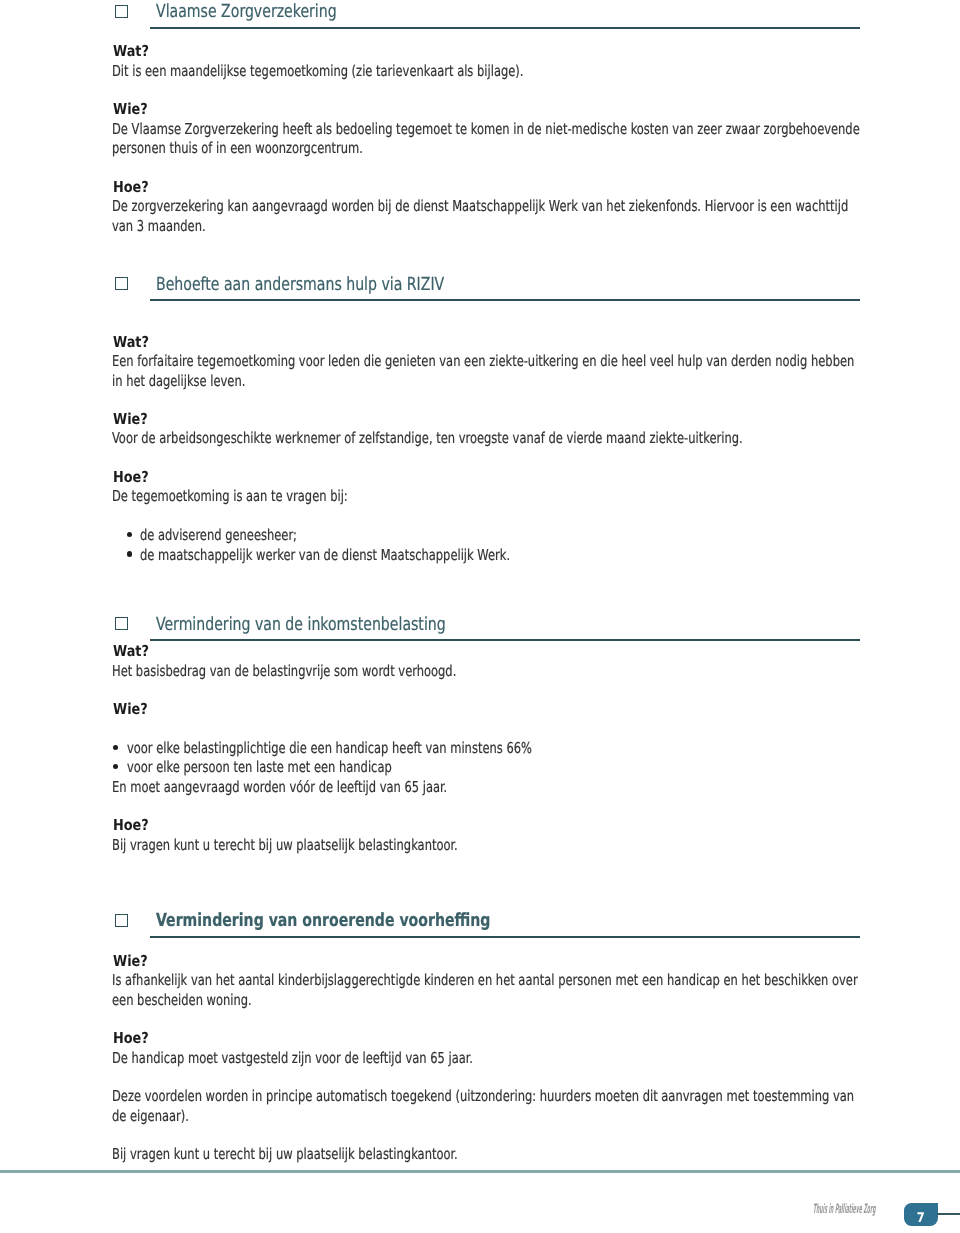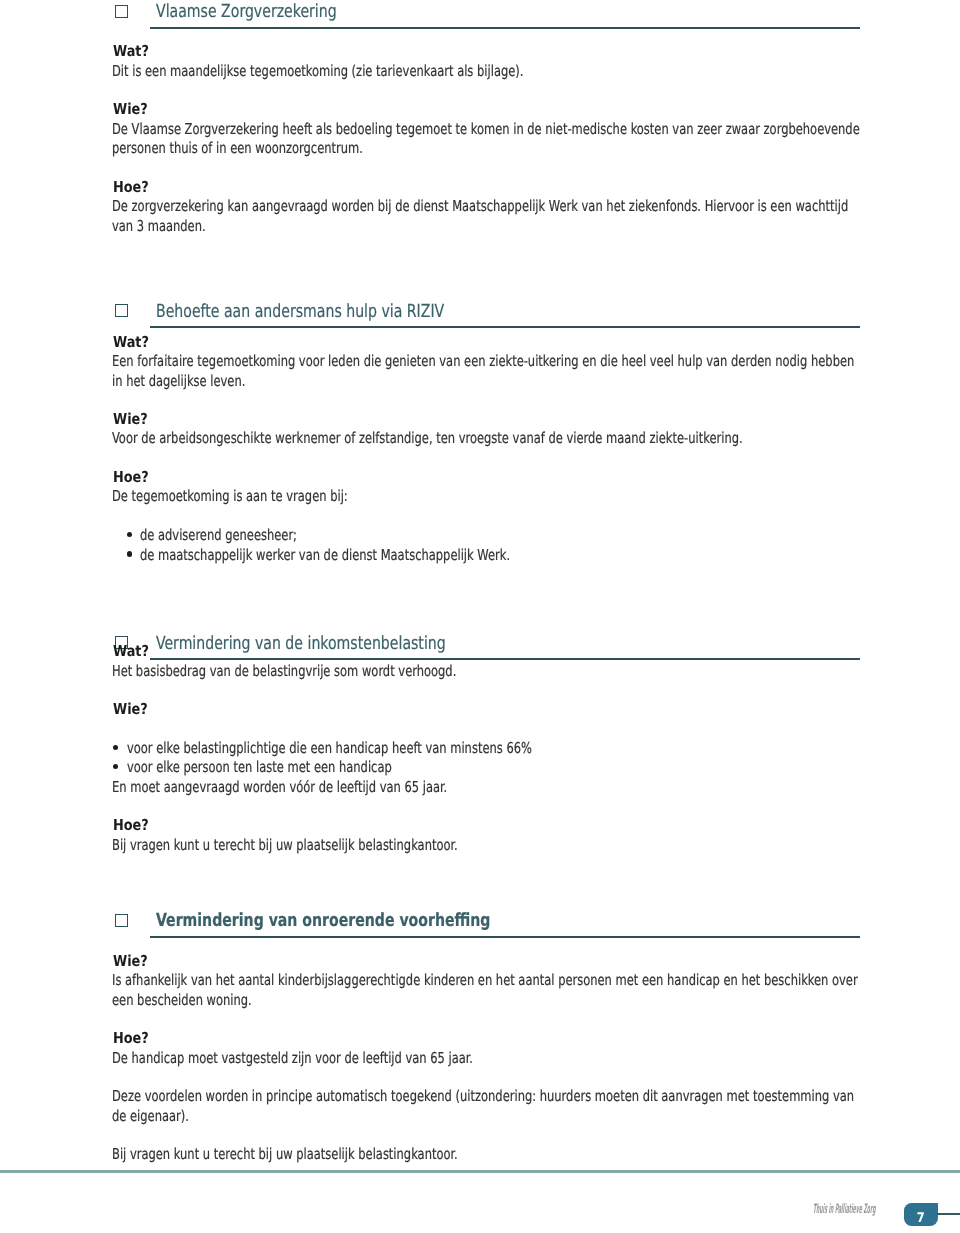"Behoefte aan andersmans hulp via" div.sec-head { top: 301px -> 274px }
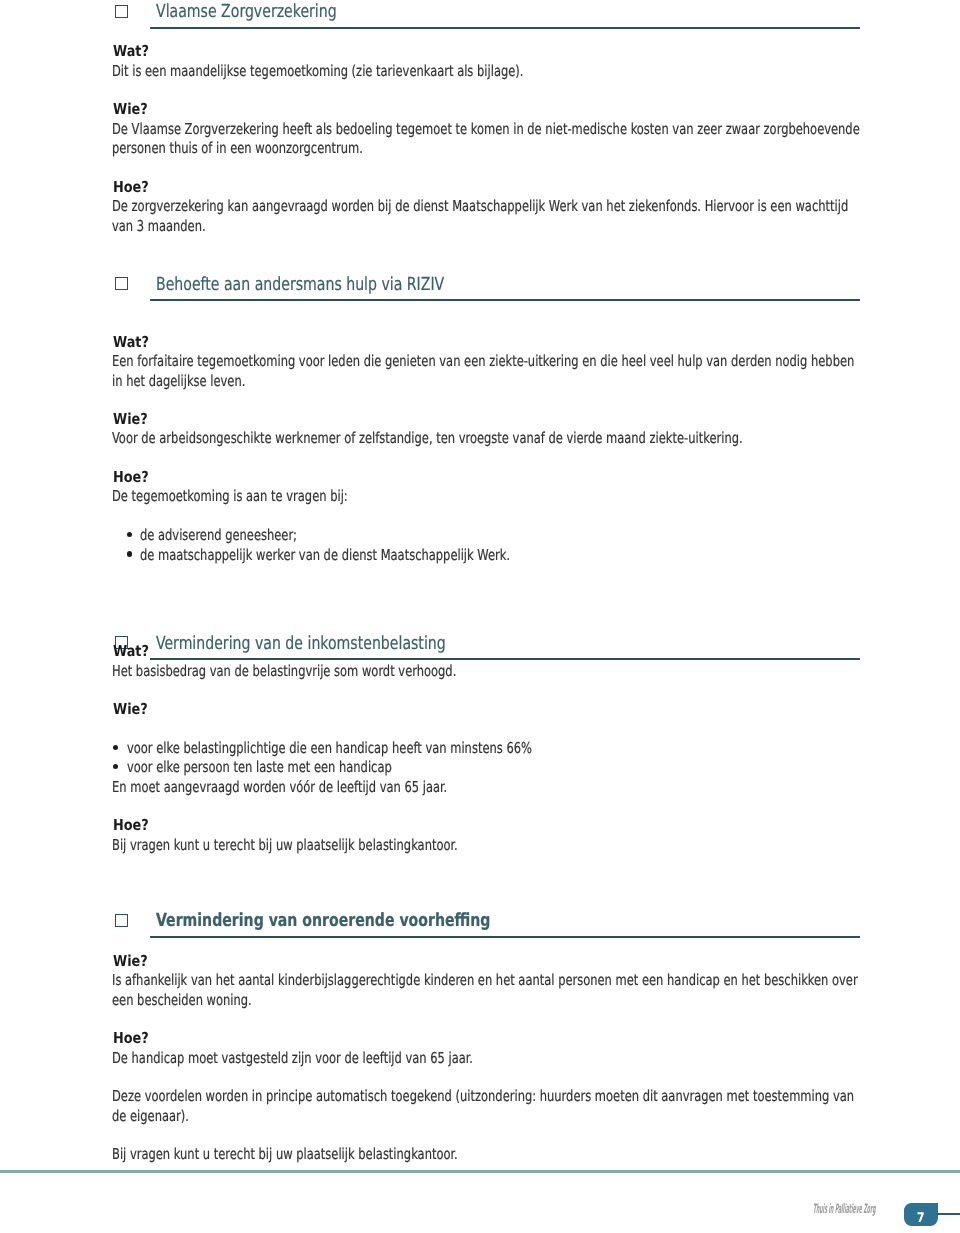"Vermindering van de inkomstenbelasting" div.sec-head { top: 633px -> 614px }
